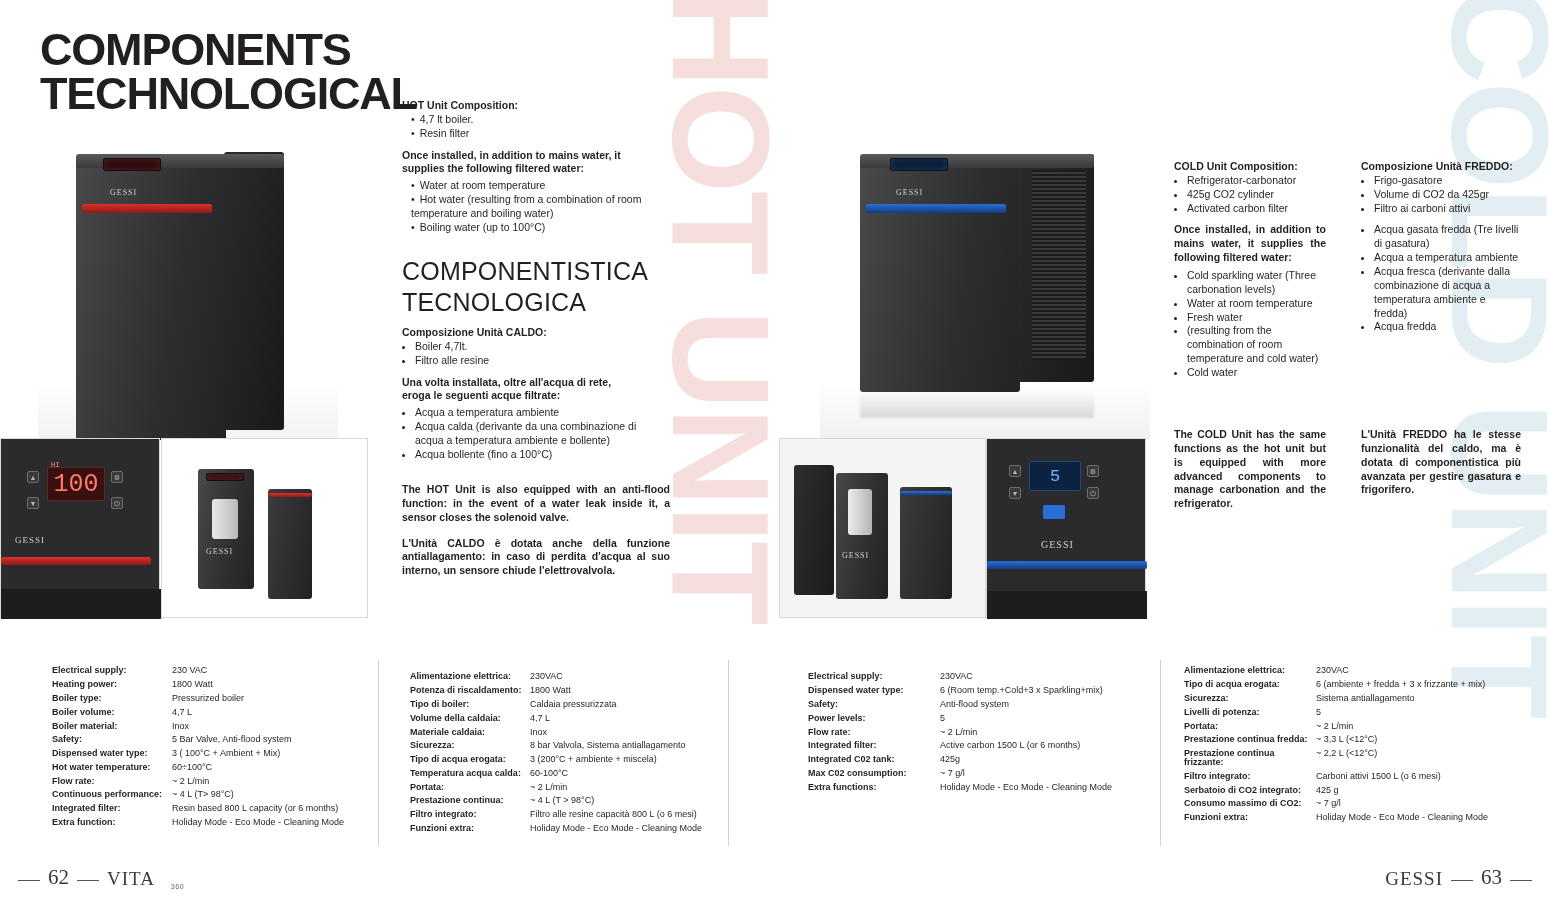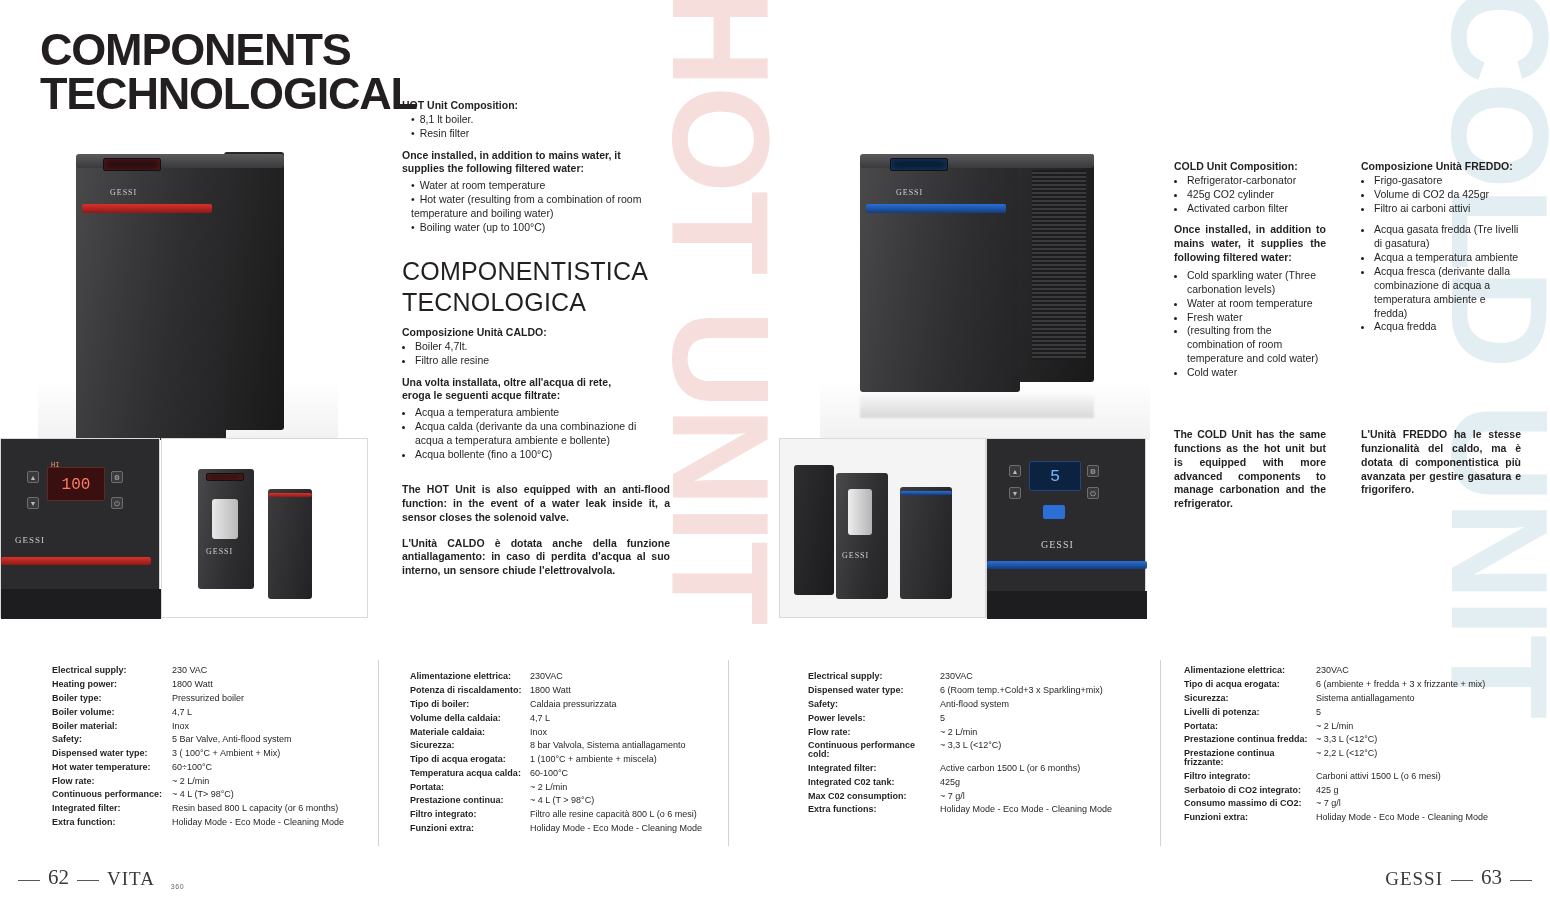"8,1 lt boiler." li { text: 8,1 -> 4,7 }
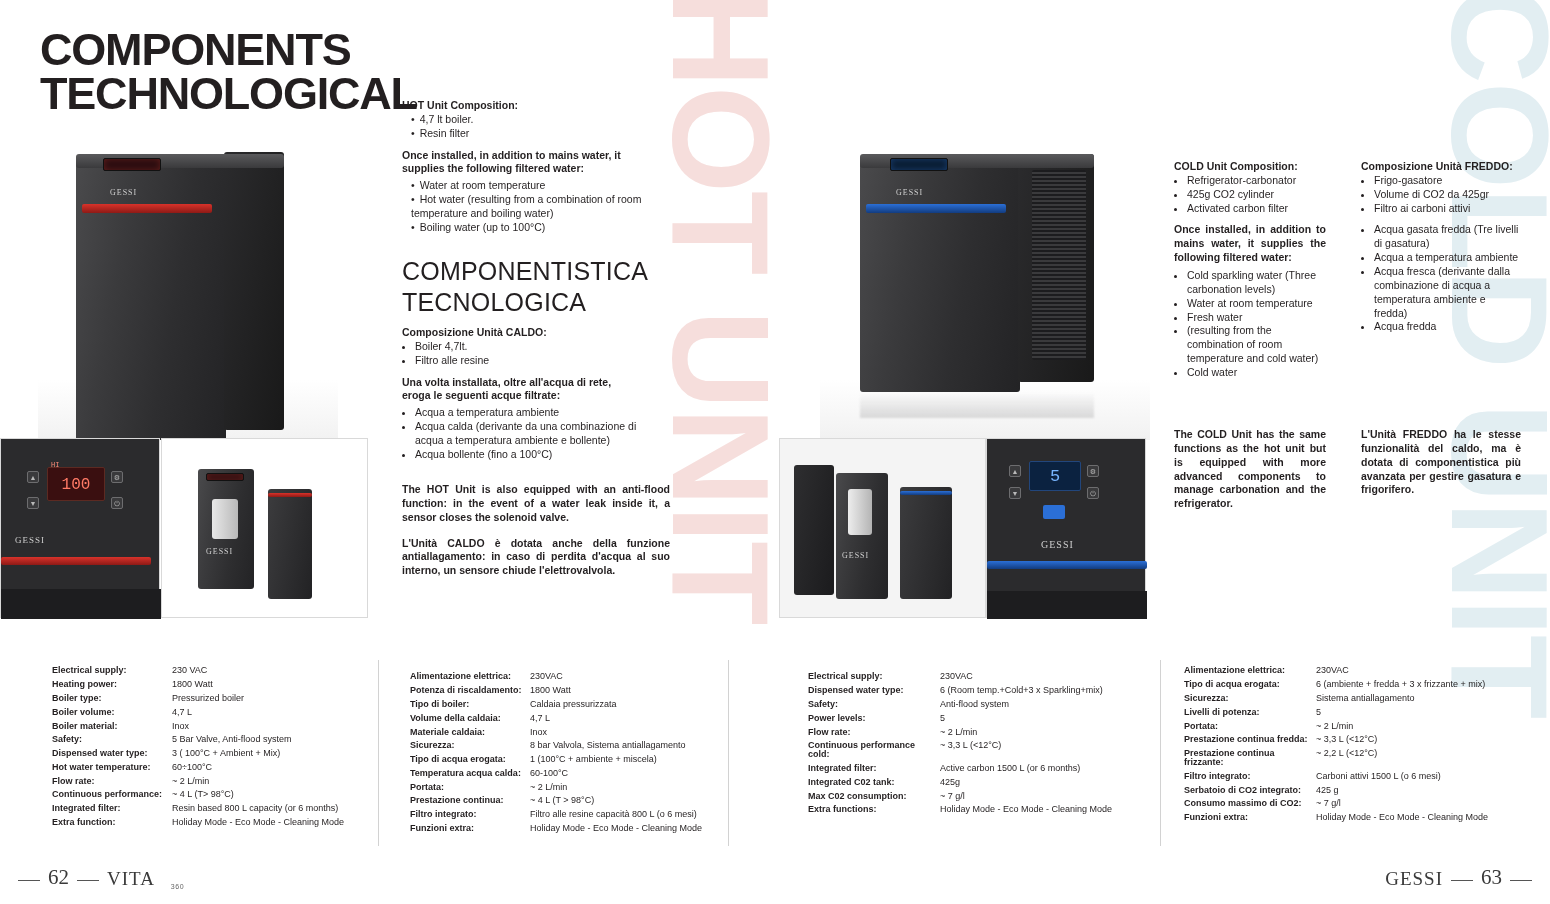"100" div.lcd-red-big { font-size: 16px -> 25px }
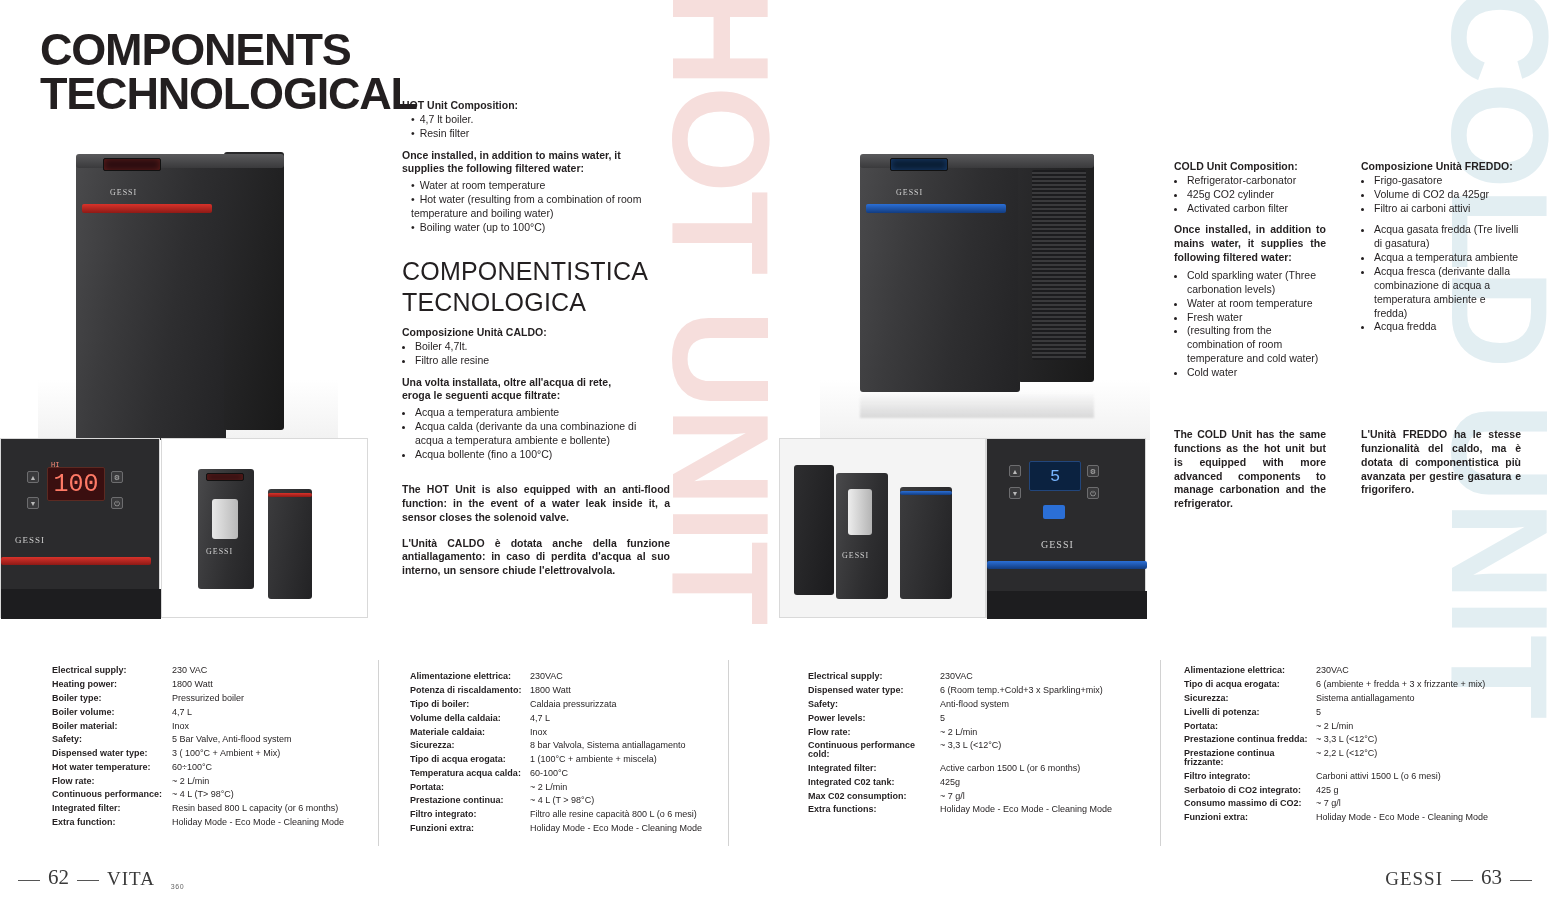"Continuous performance cold:" tr { html: <tr> <td>Continuous performance cold:</td> <td>~ 3,3 L (&lt;12°C)</td> </tr> -> none }
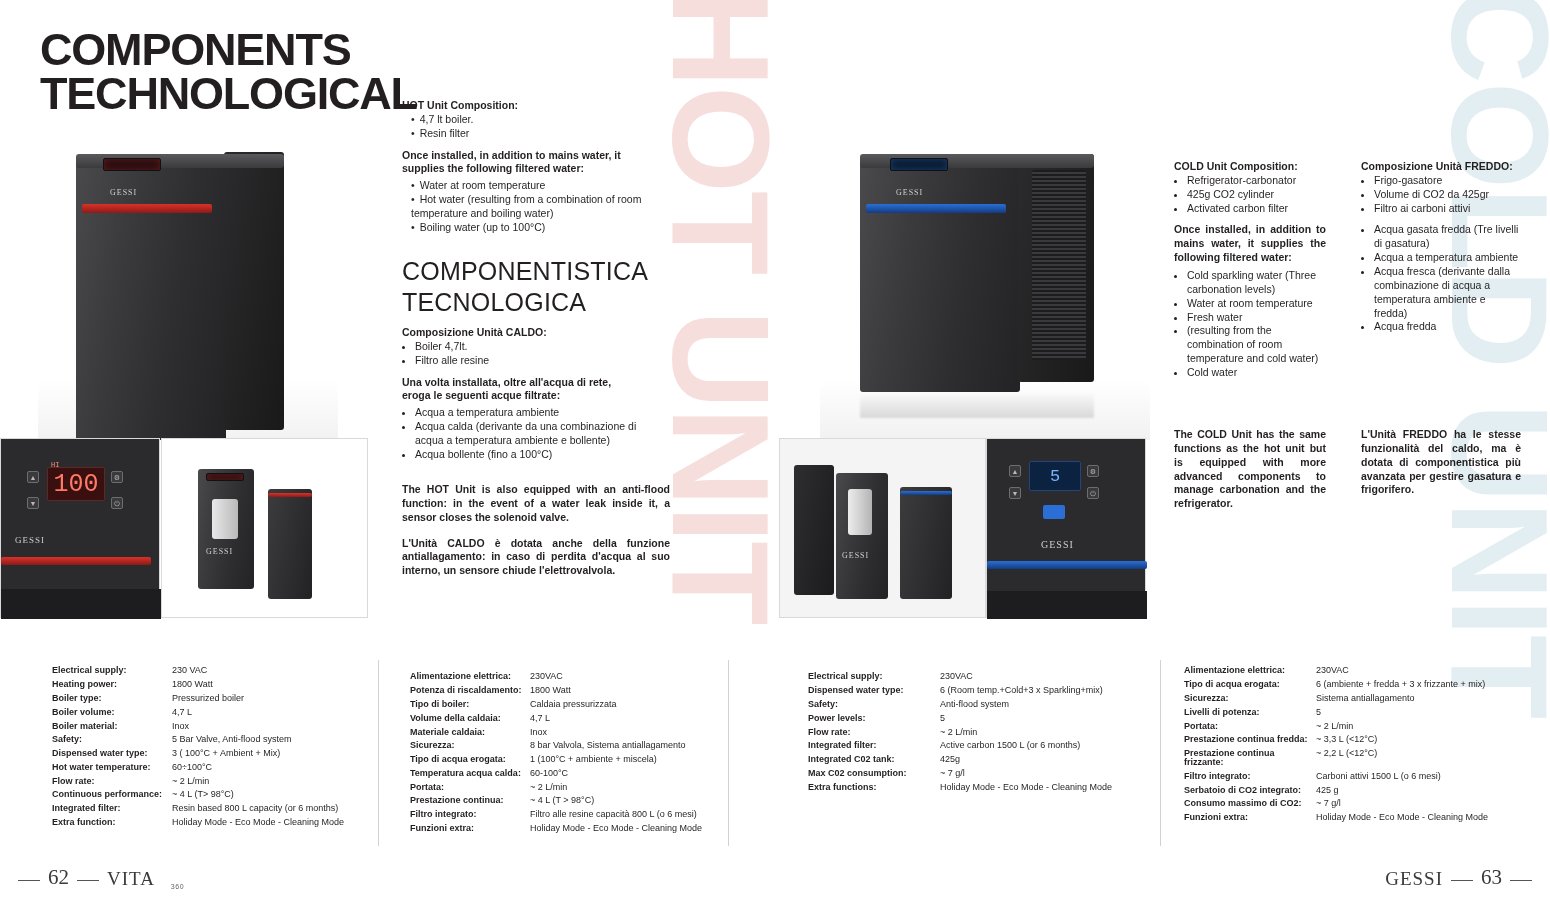"1 (100°C + ambiente +" td.v { text: 1 (100 -> 3 (200 }
